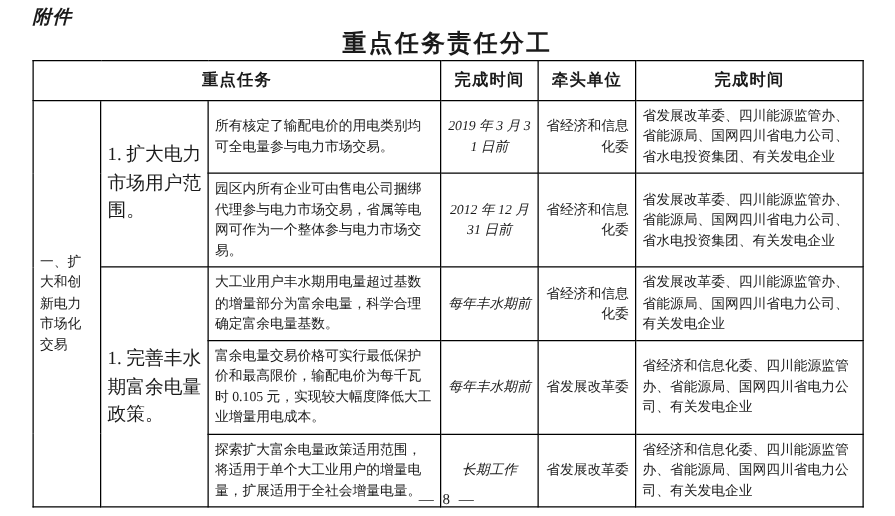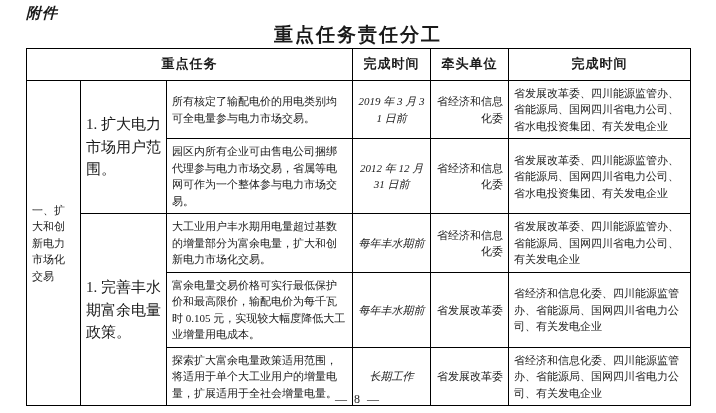"大工业用户丰水期用电量超过基数的增量部分为富余电量，扩大和创新电力市场化交易。" td.desc { text: 扩大和创新电力市场化交易 -> 科学合理确定富余电量基数 }
